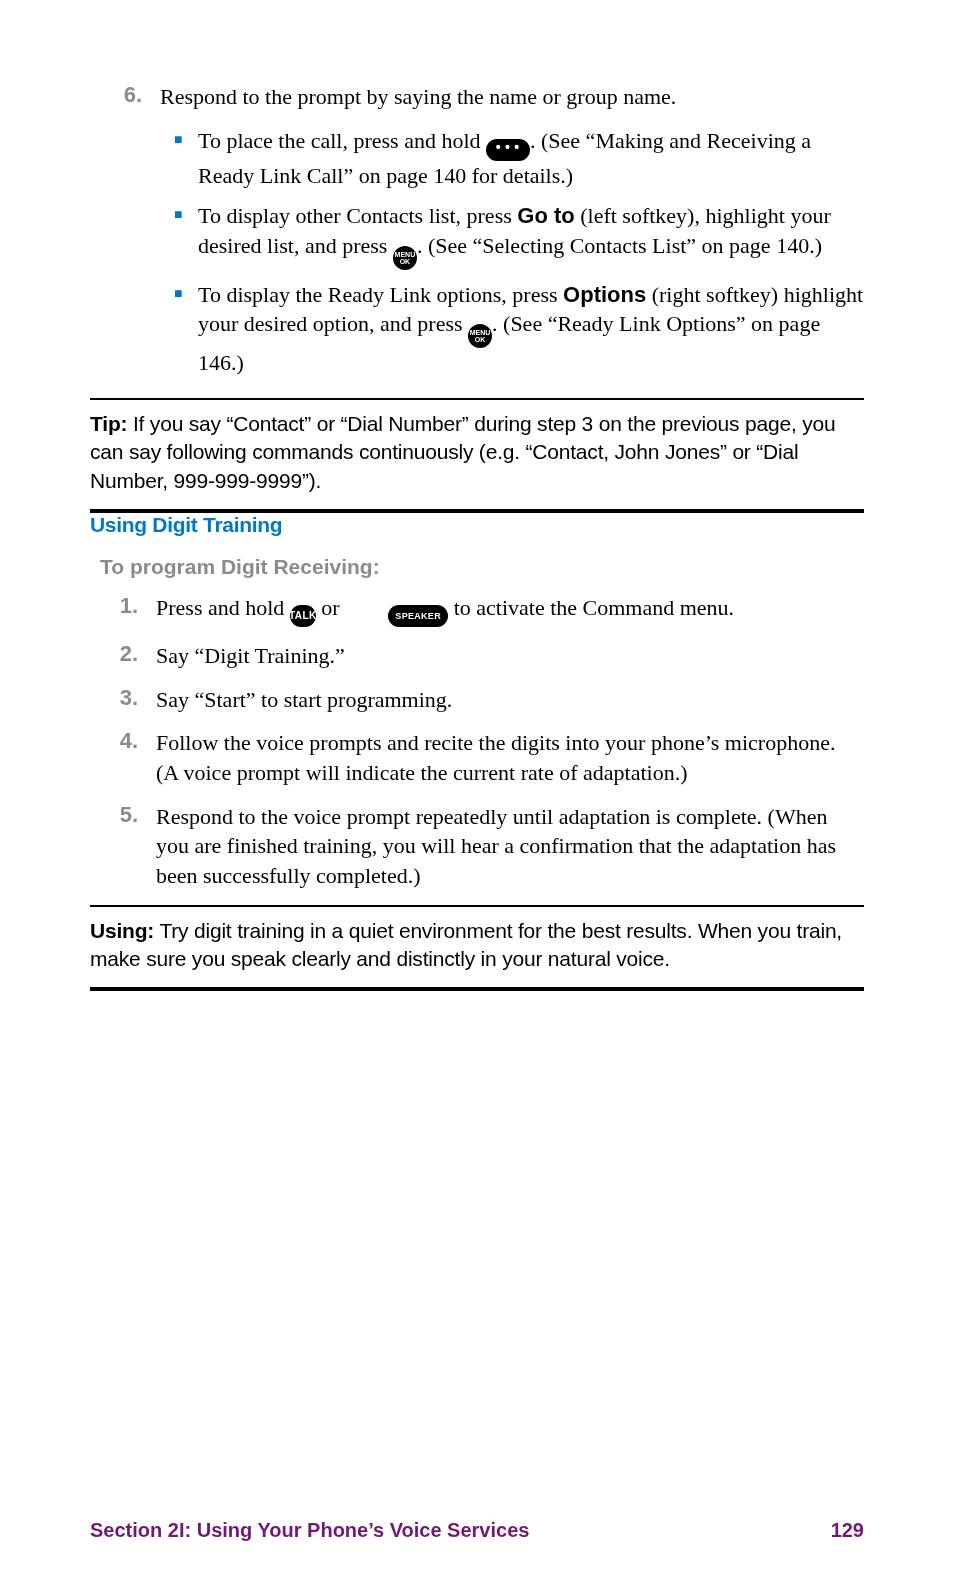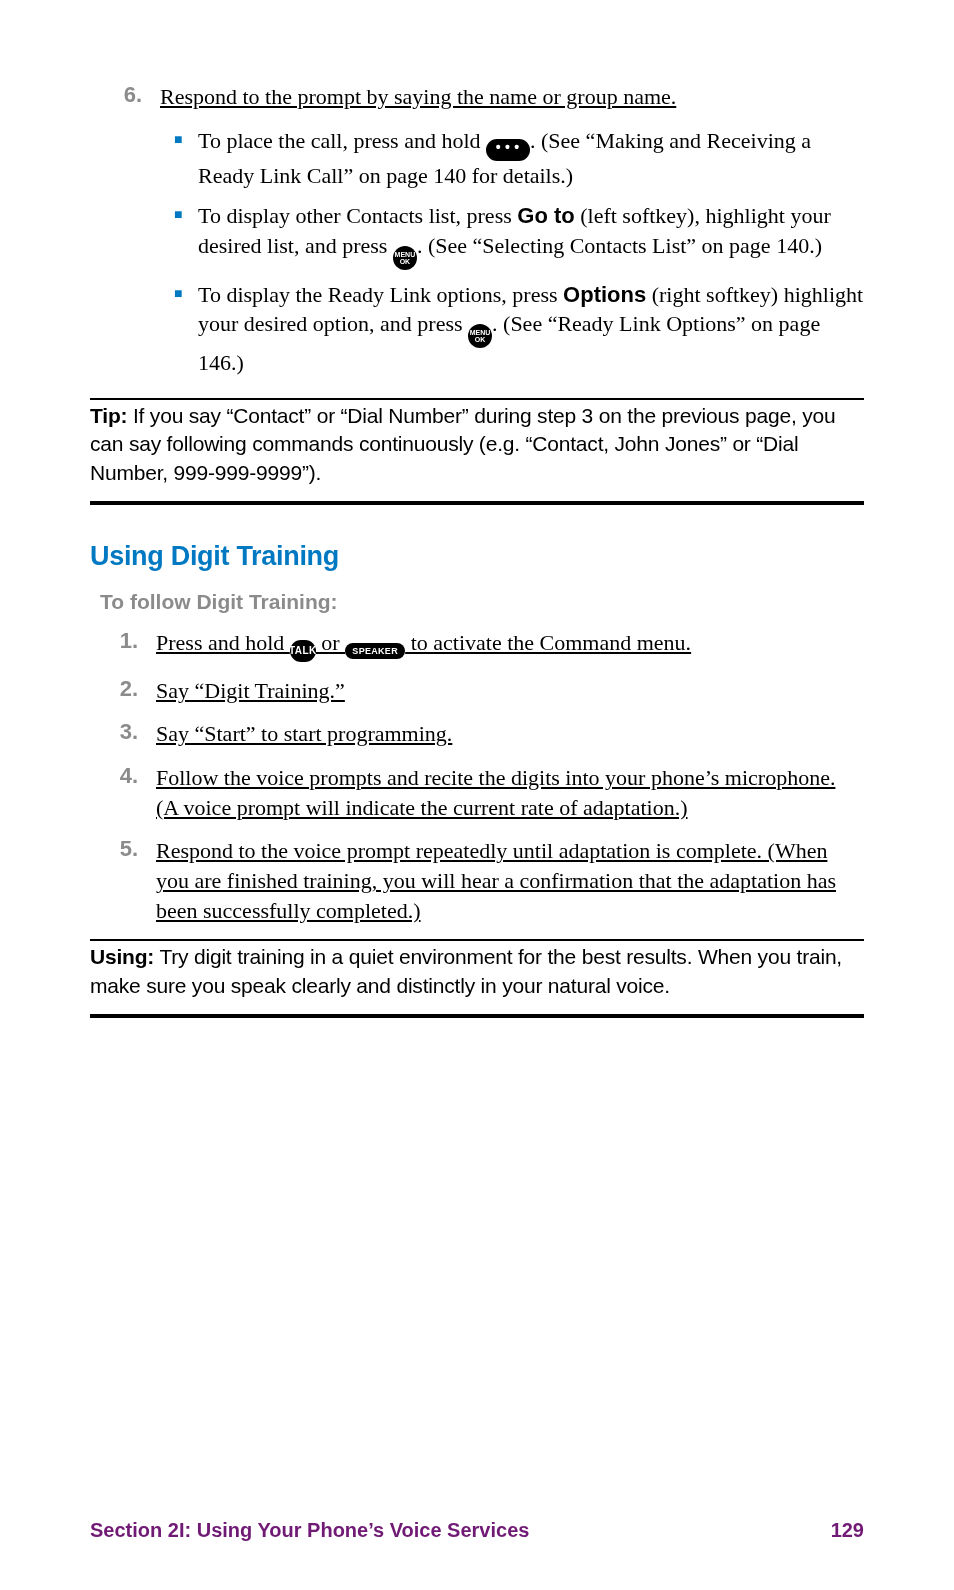"Respond to the prompt by" .ol-item .body { text-decoration: underline -> none }
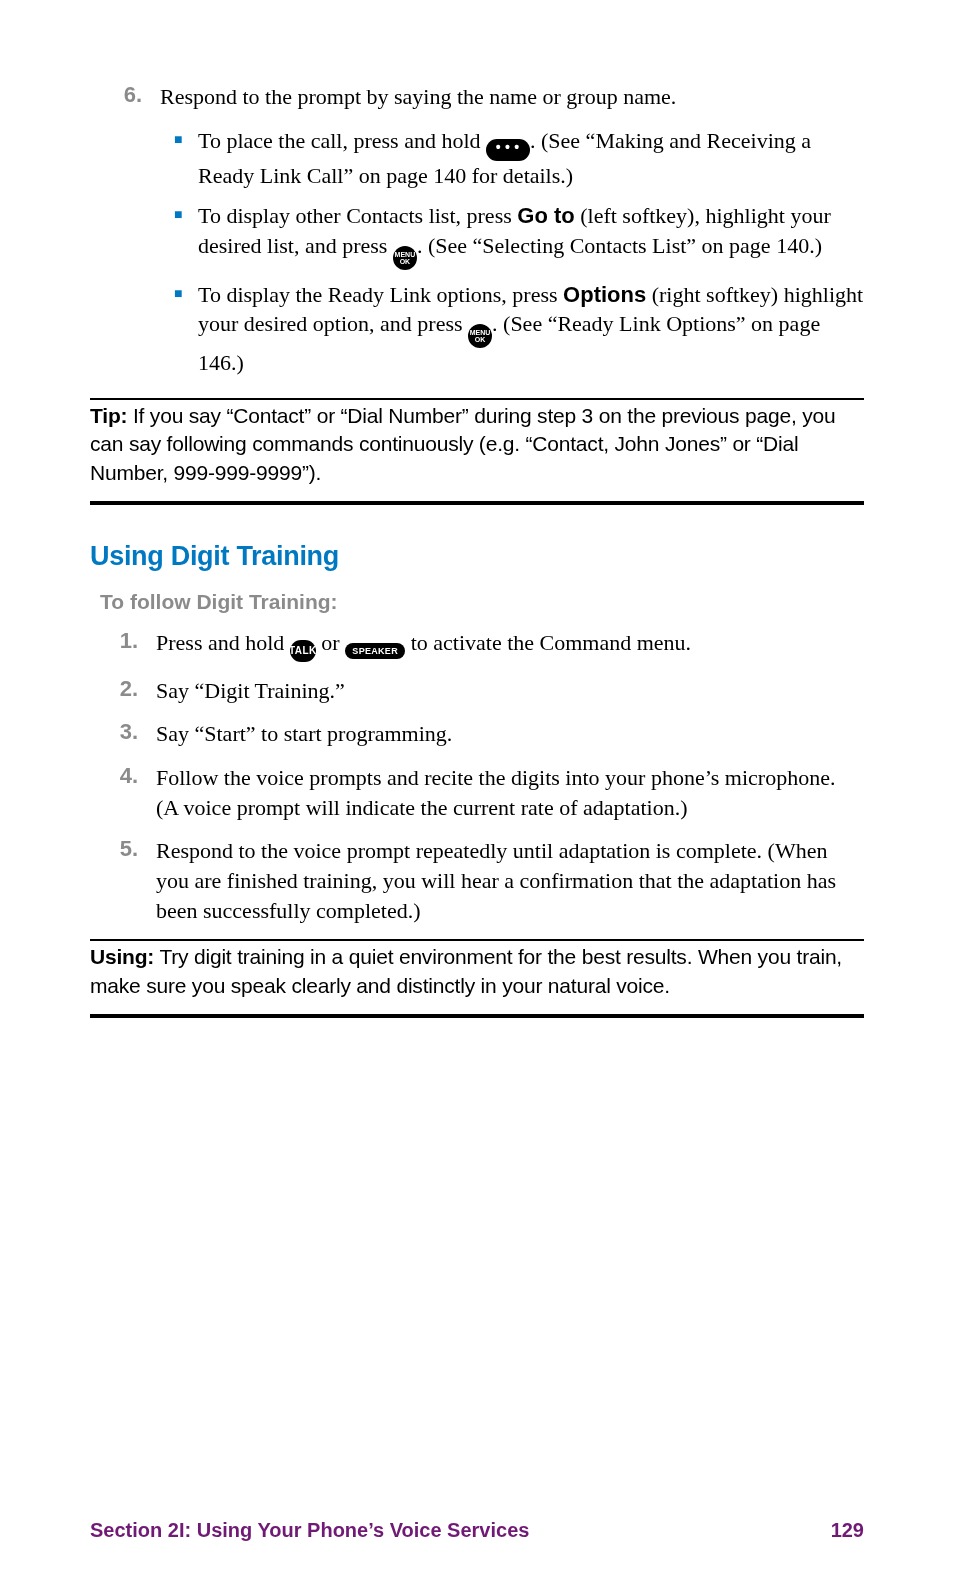"Tip: If you say “Contact”" .tip-box { padding: 2px 0 14px 0 -> 10px 0 14px 0 }
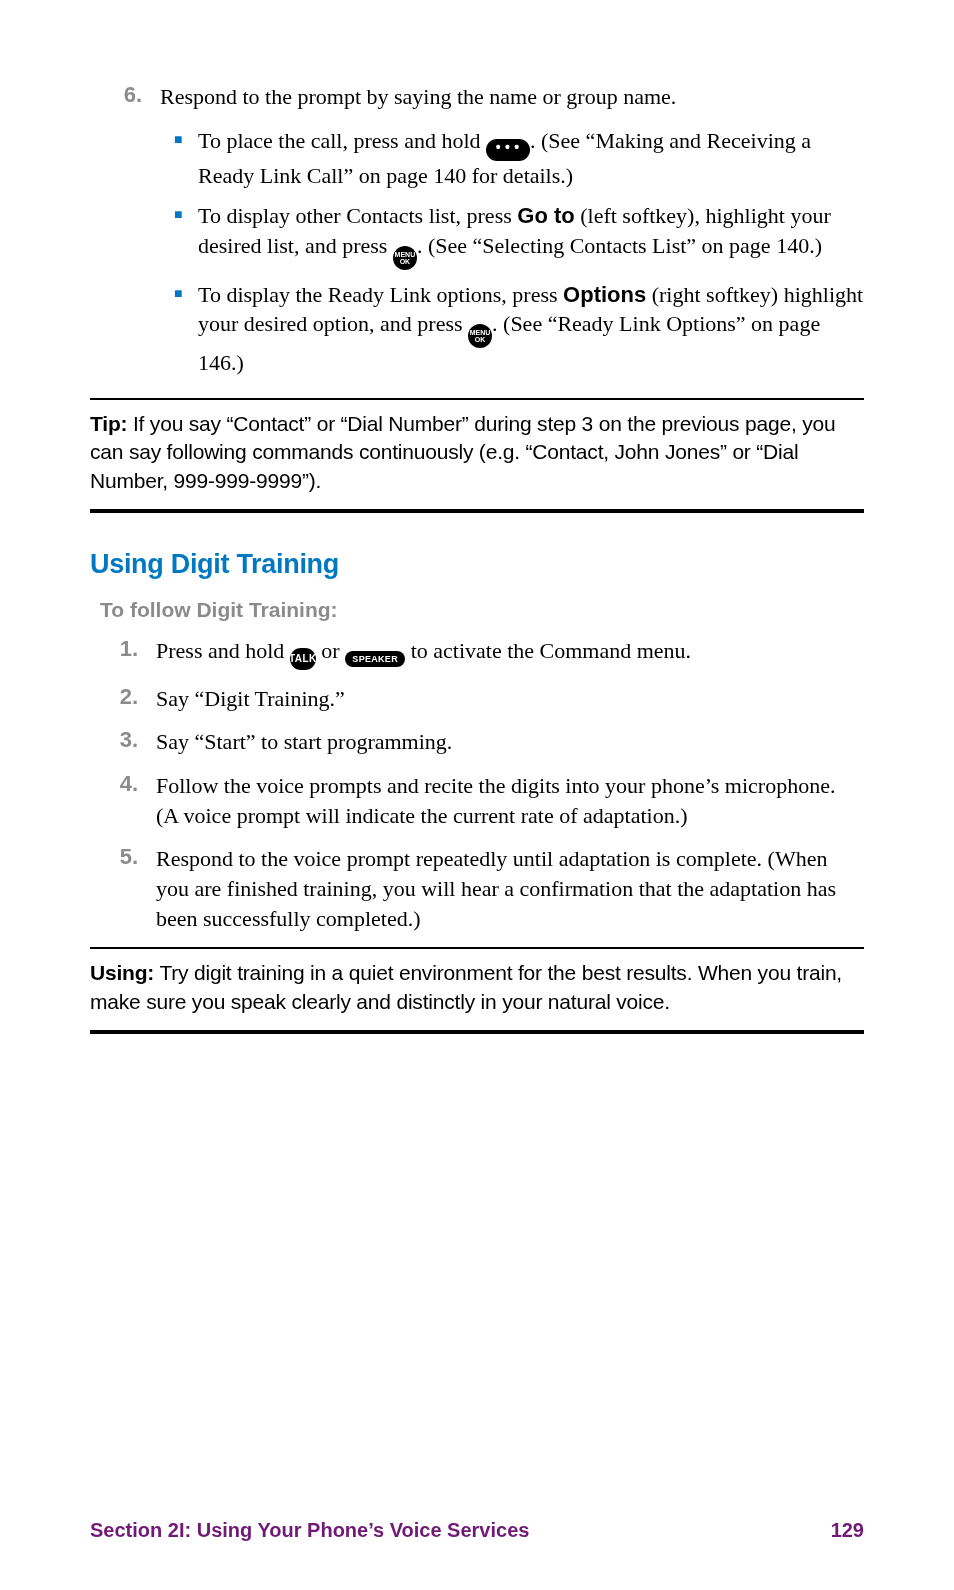"Using Digit Training" .section-h { font-size: 27px -> 21px; margin-top: 36px -> none }
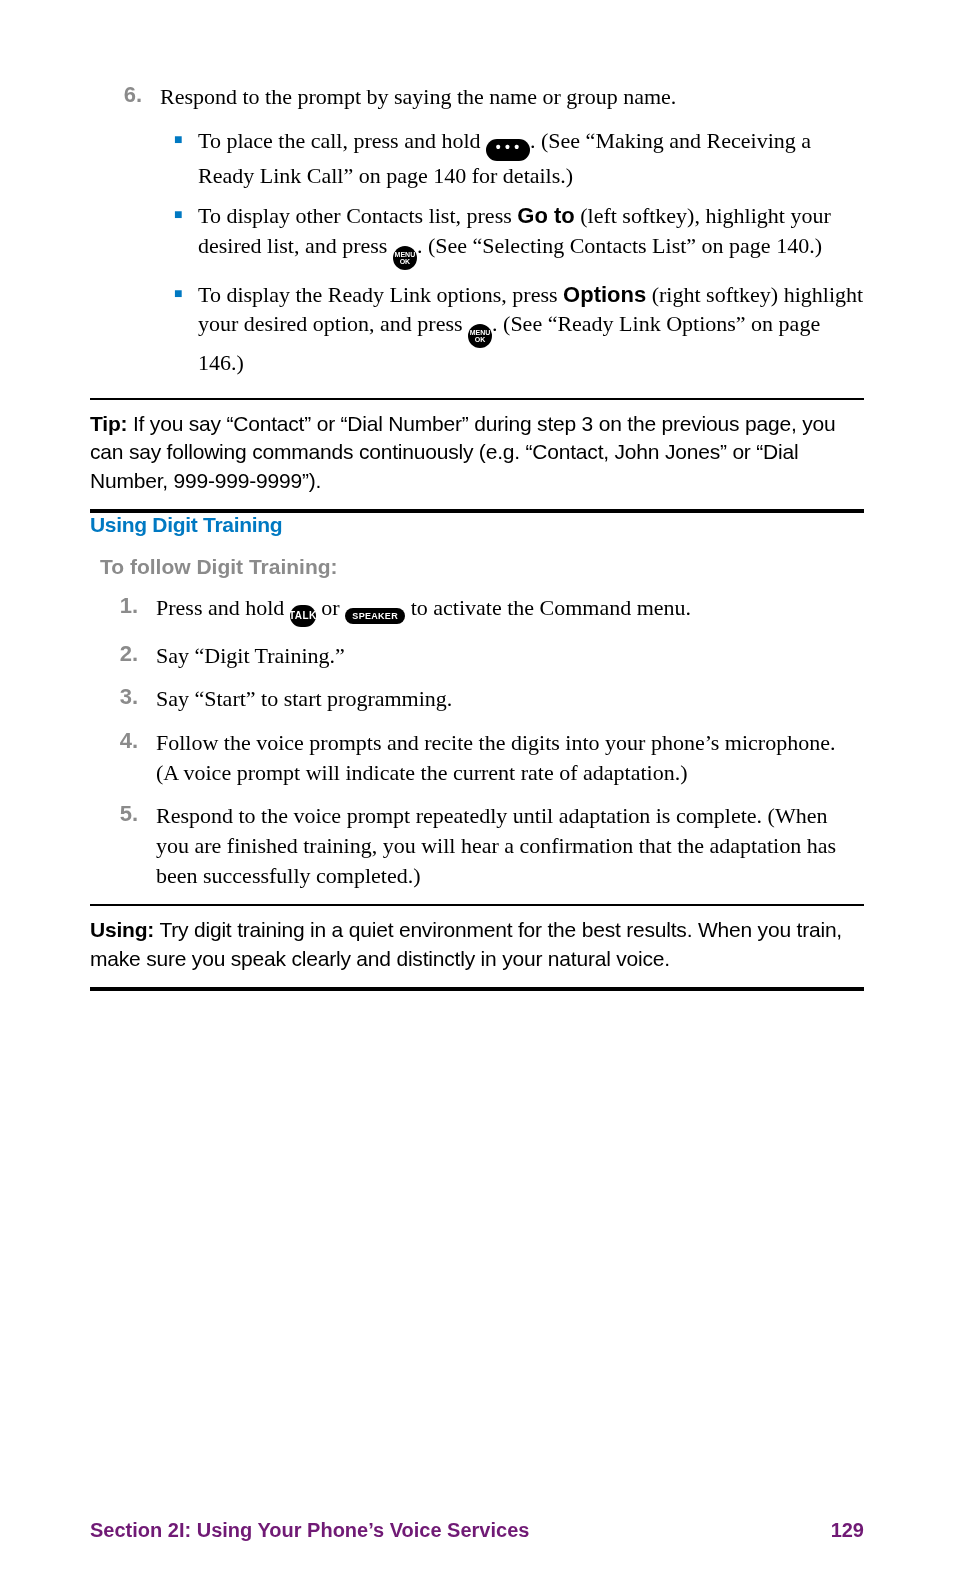"To follow Digit Training:" div.subhead { text: follow Digit Training -> program Digit Receiving }
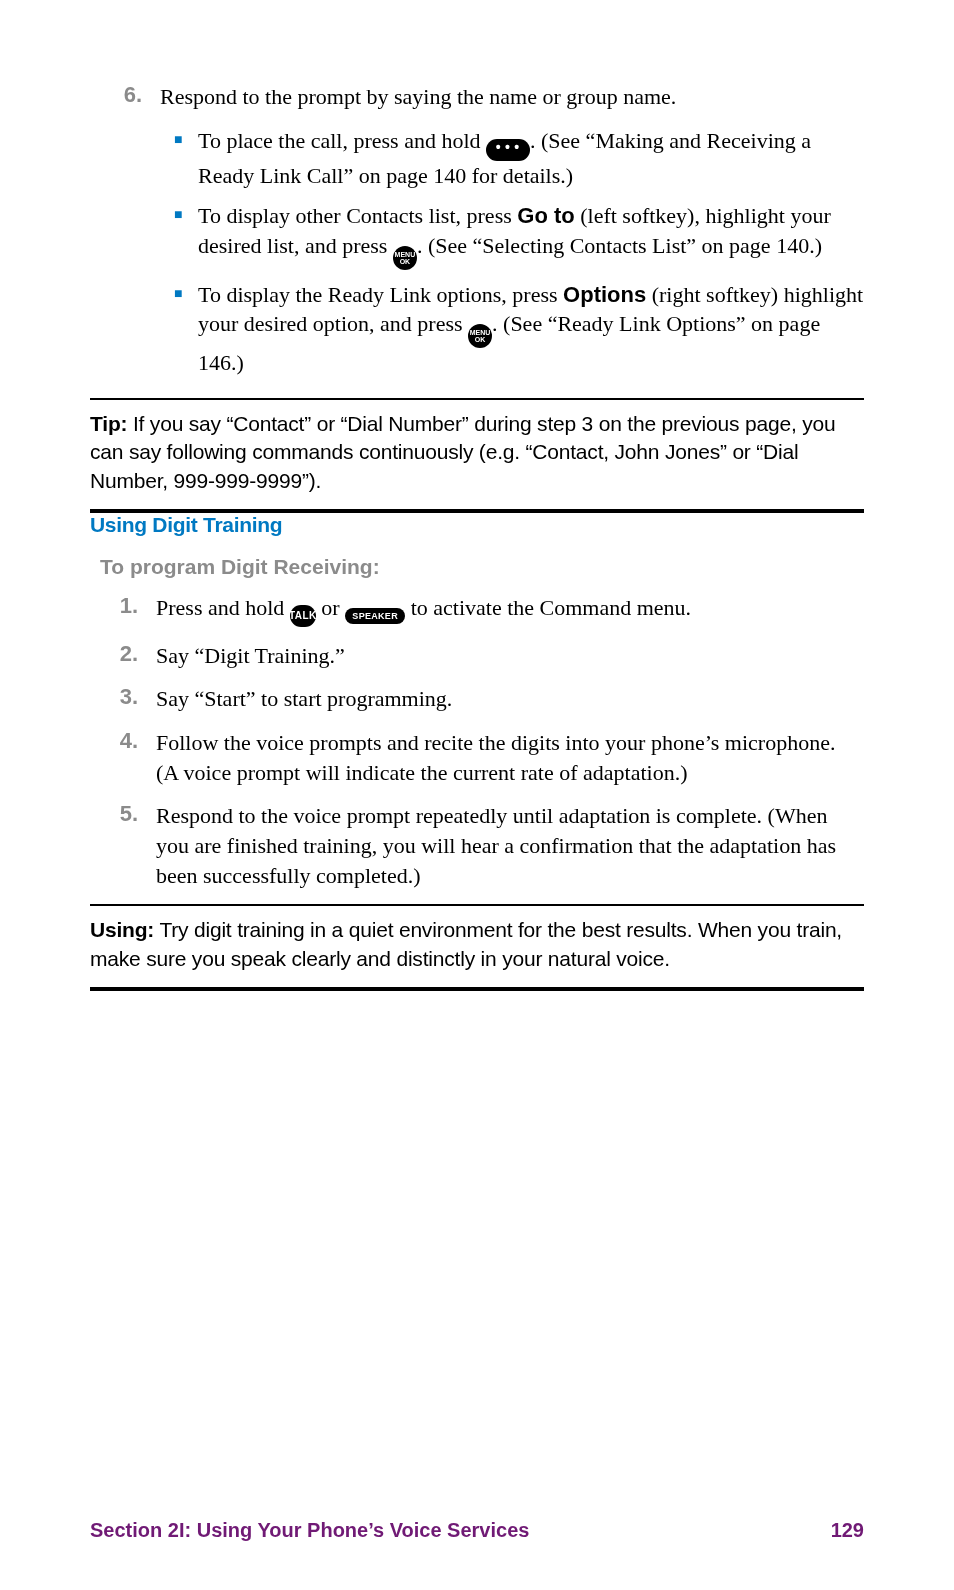"SPEAKER" .key-speaker { height: 16px -> 22px; margin-left: none -> 43px }
